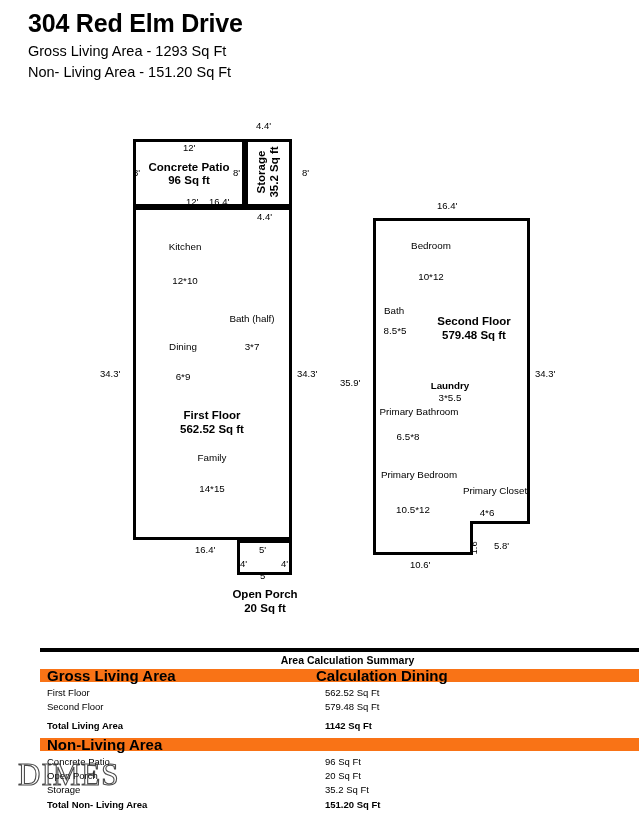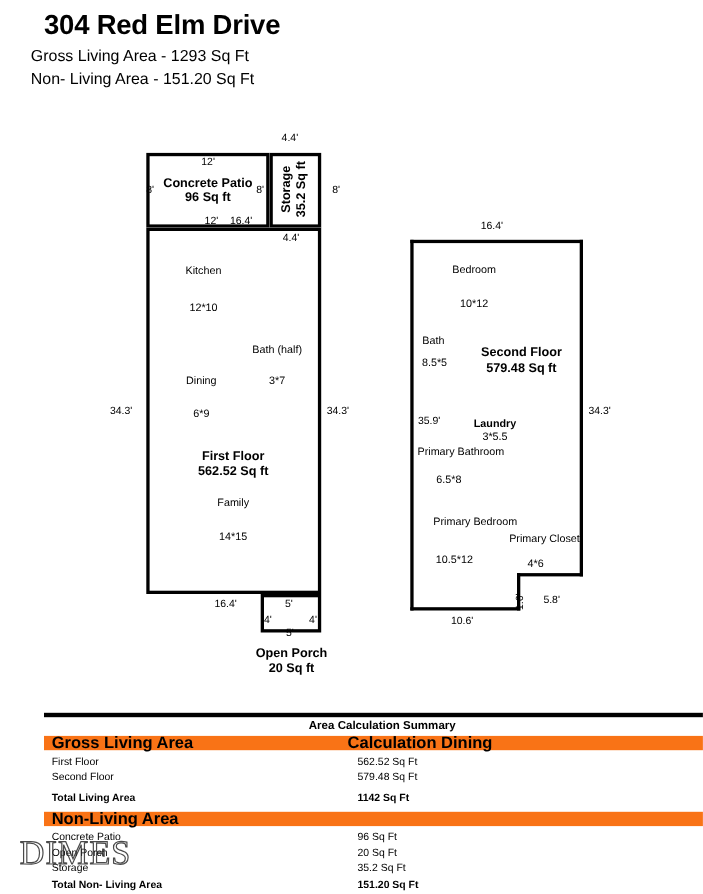"304 Red Elm Drive" #title { margin: 0 0 3px 12px -> 0 0 3px 0 }
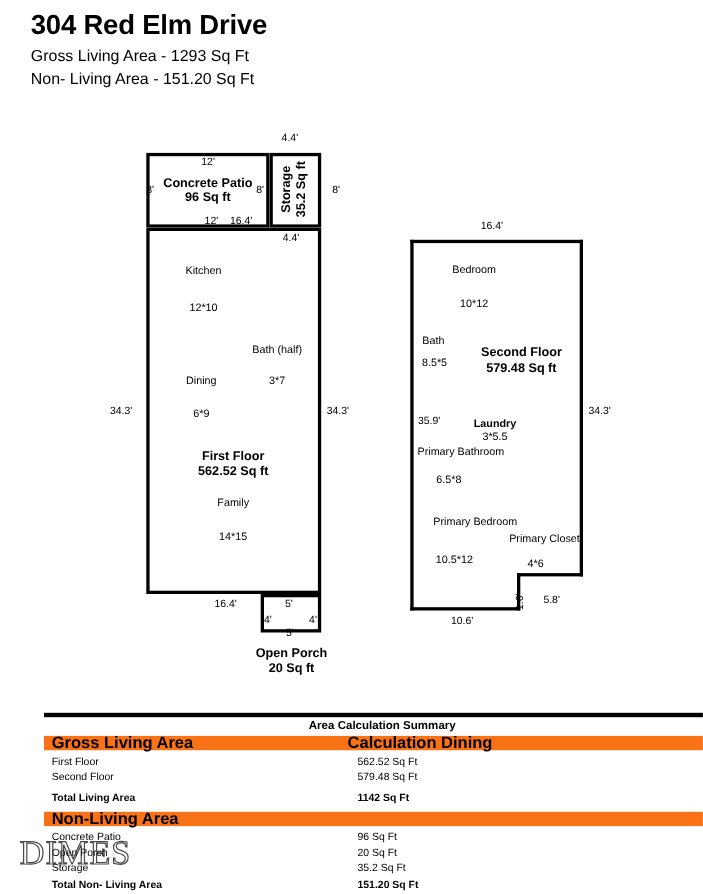"35.9'" div.dim { margin-left: 40px -> none }
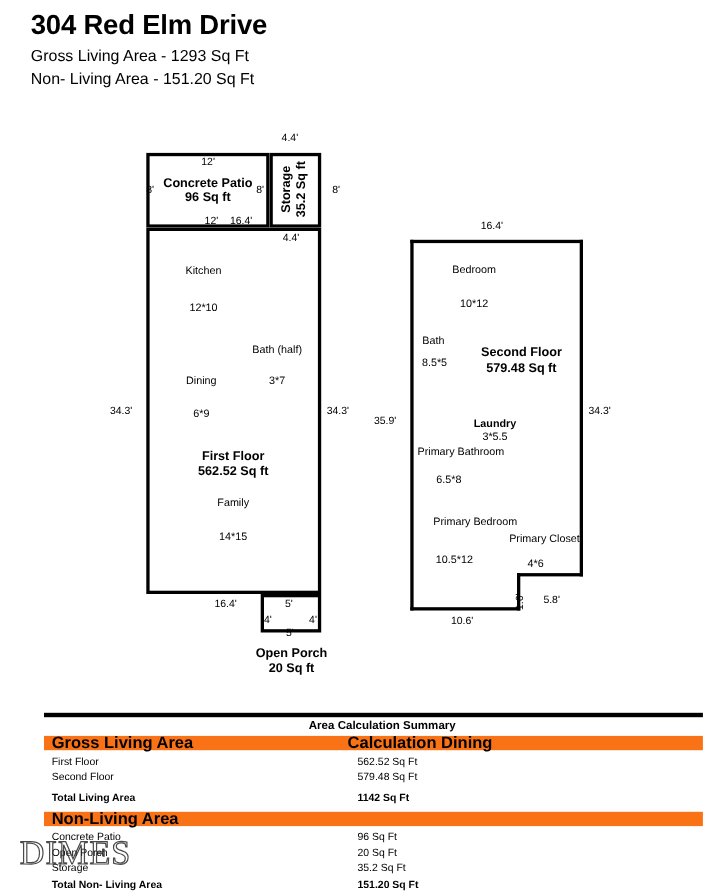"Primary Bedroom" div.rlabel { margin-left: 13px -> none }
